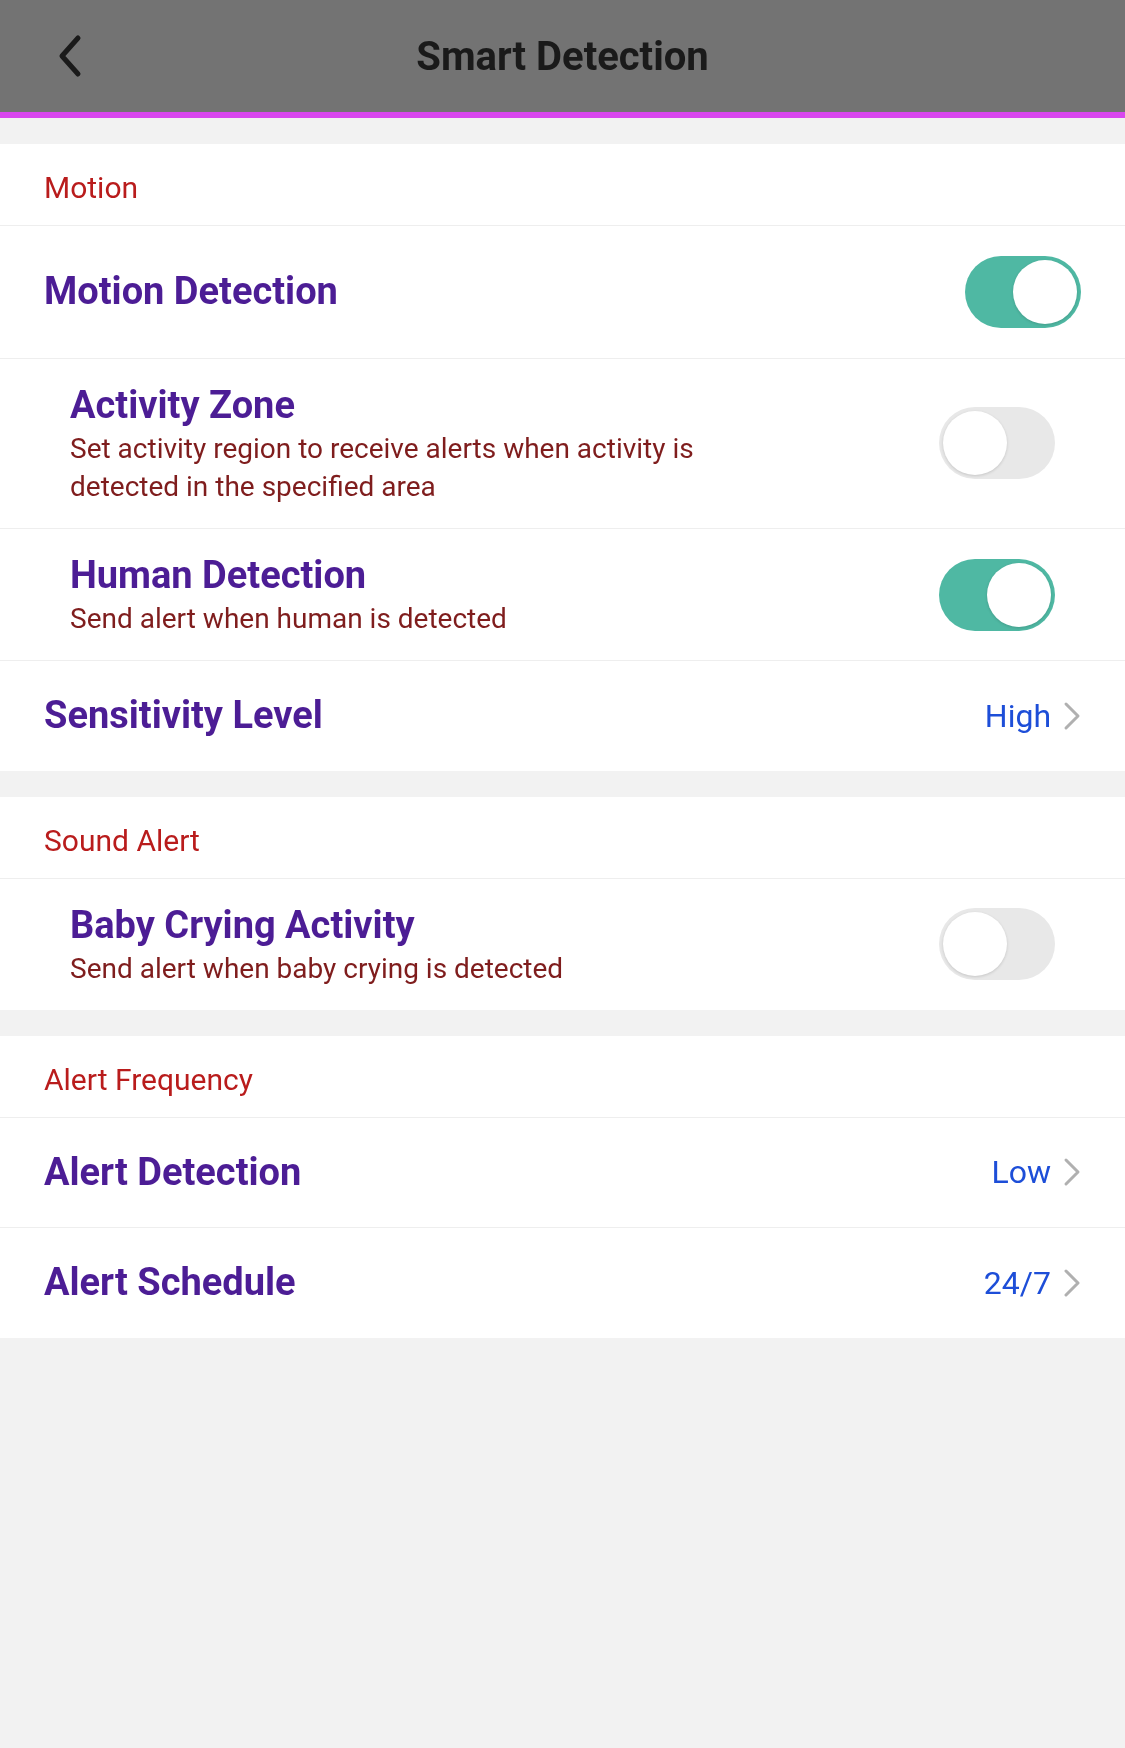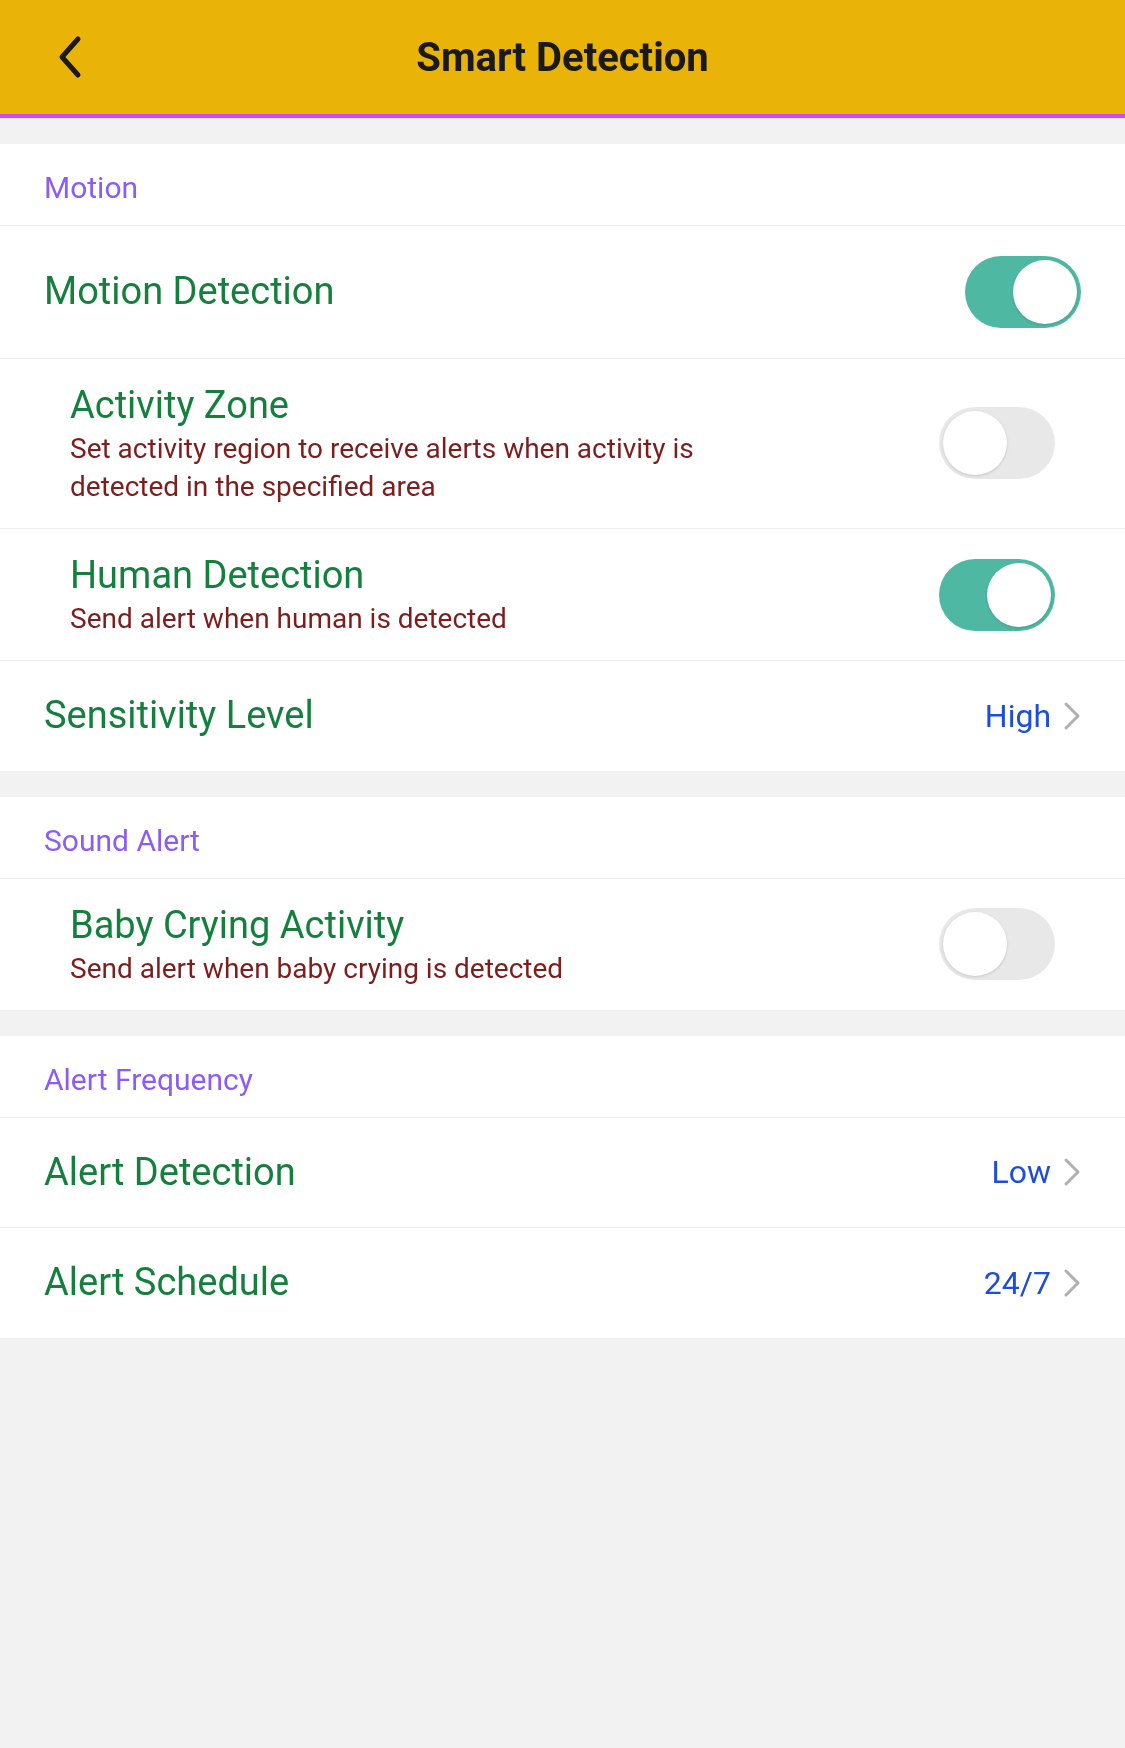"Smart Detection" .header { background: #eab308 -> #737373; border-bottom: 4px solid #d946ef -> 6px solid #d946ef }
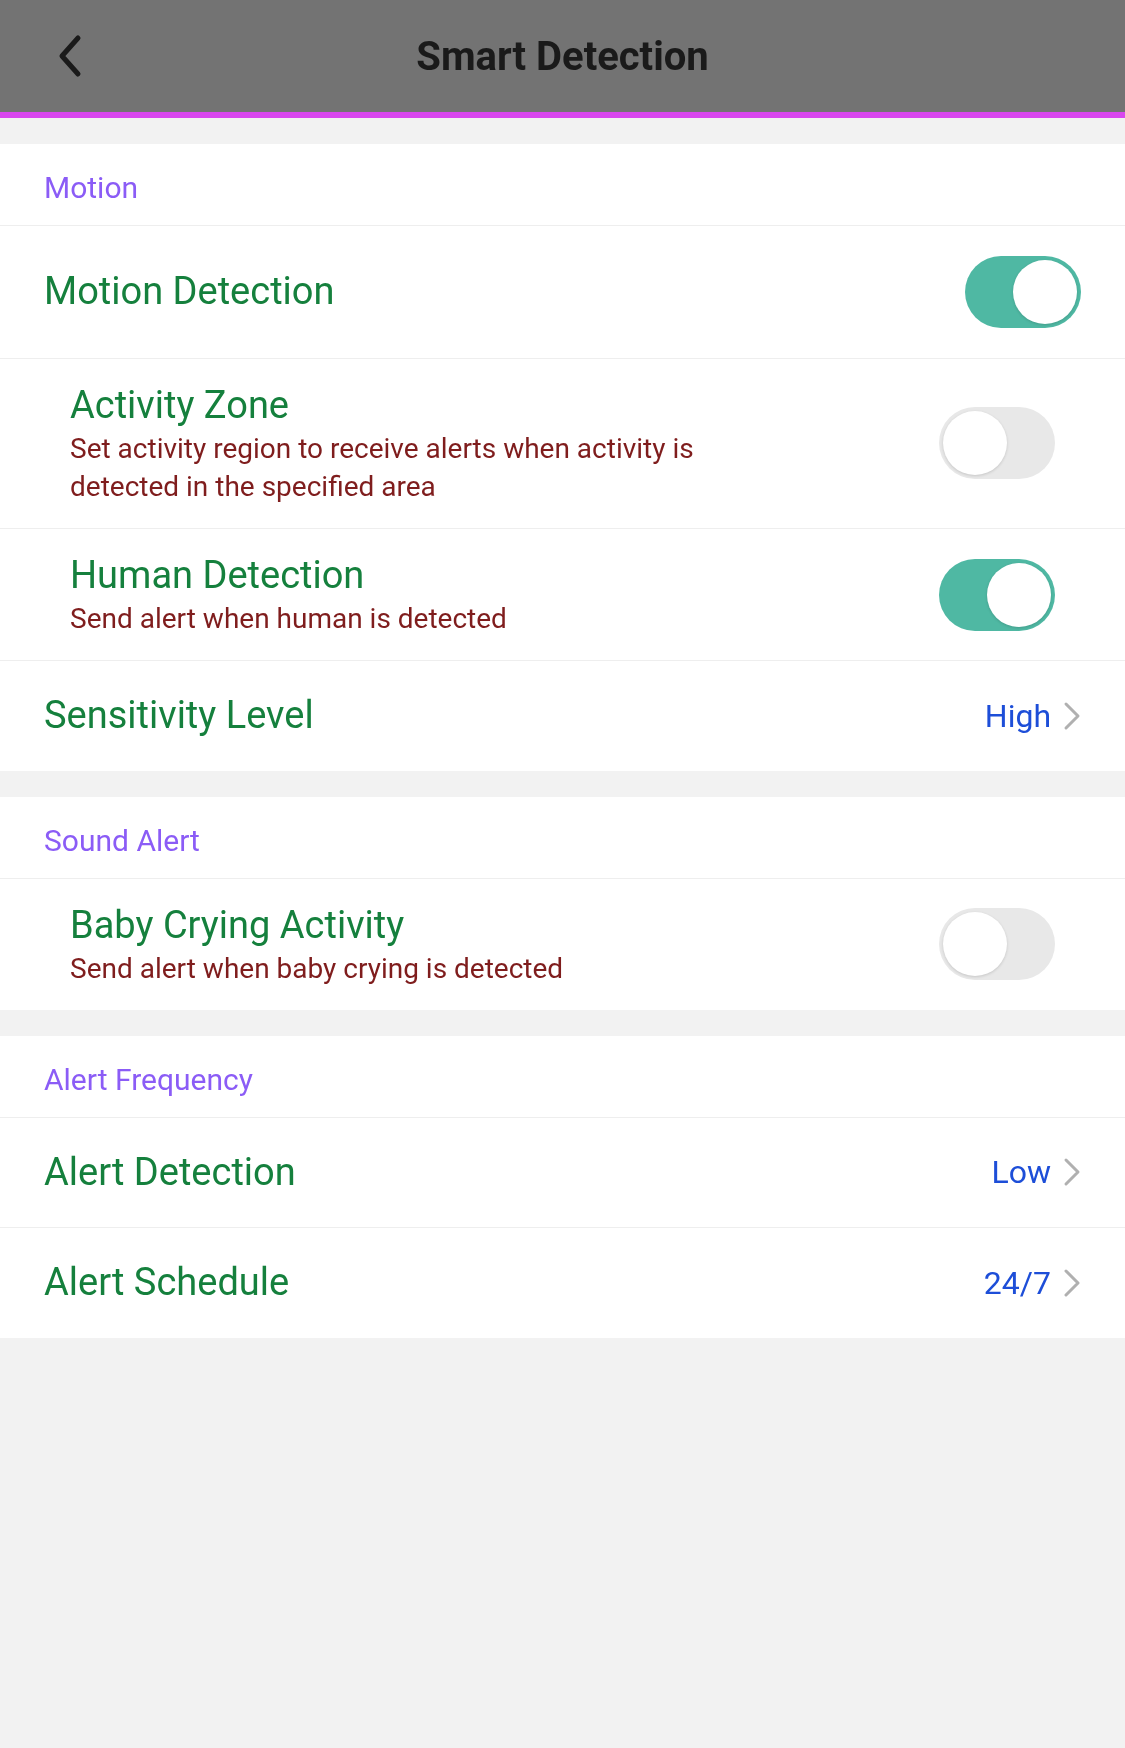"Motion" .section-header { color: #8b5cf6 -> #b91c1c }
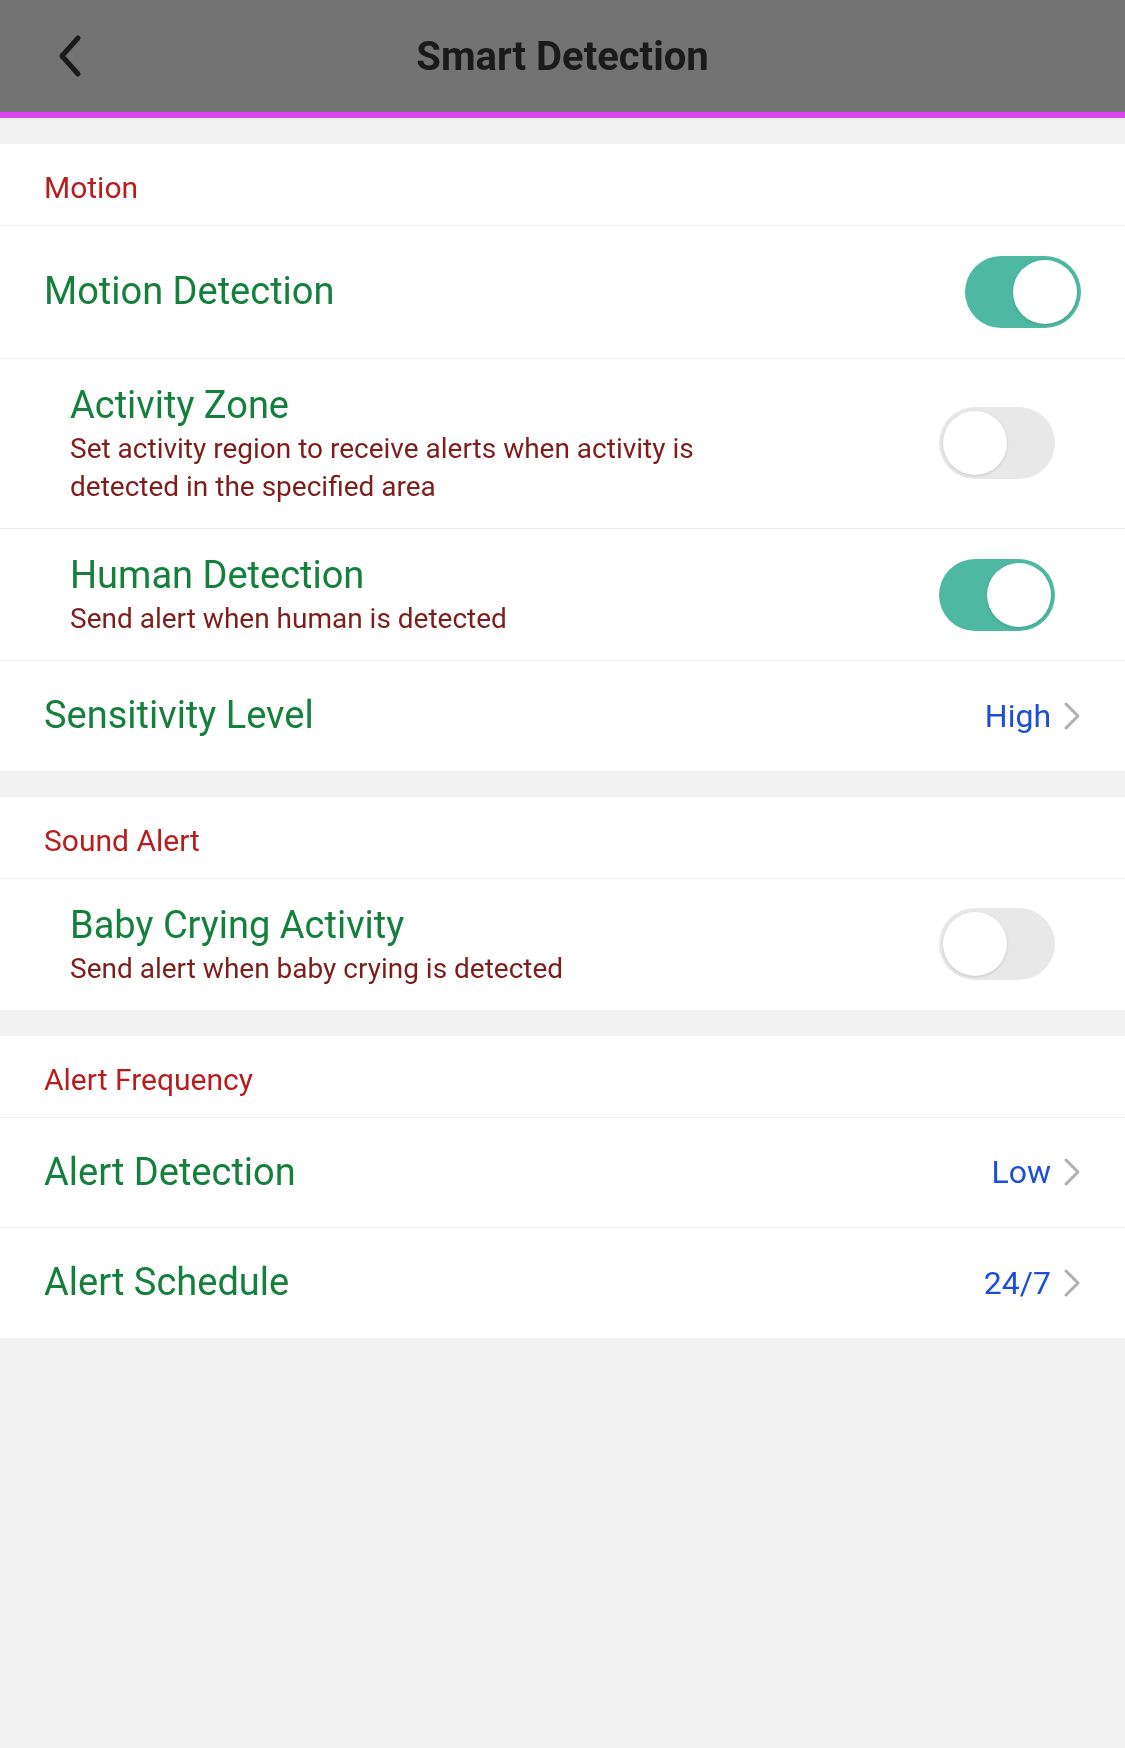"Motion Detection" .row-title { color: #15803d -> #4c1d95; font-weight: 400 -> 700 }
